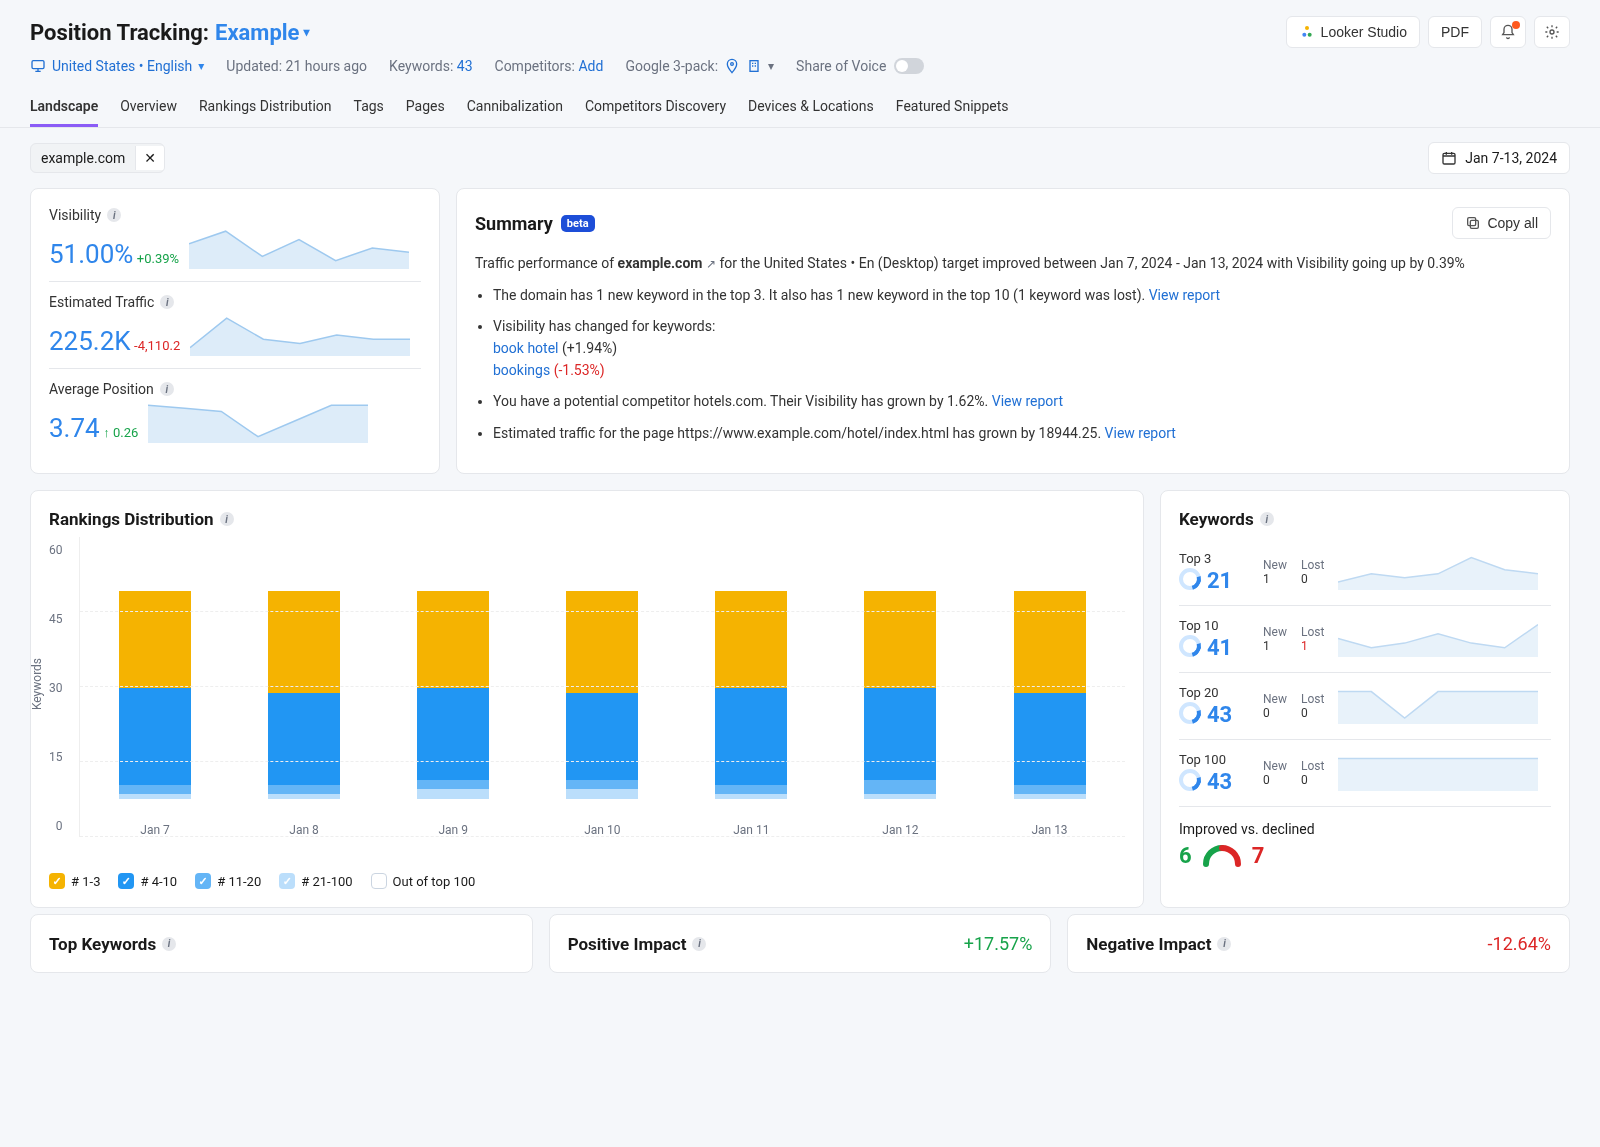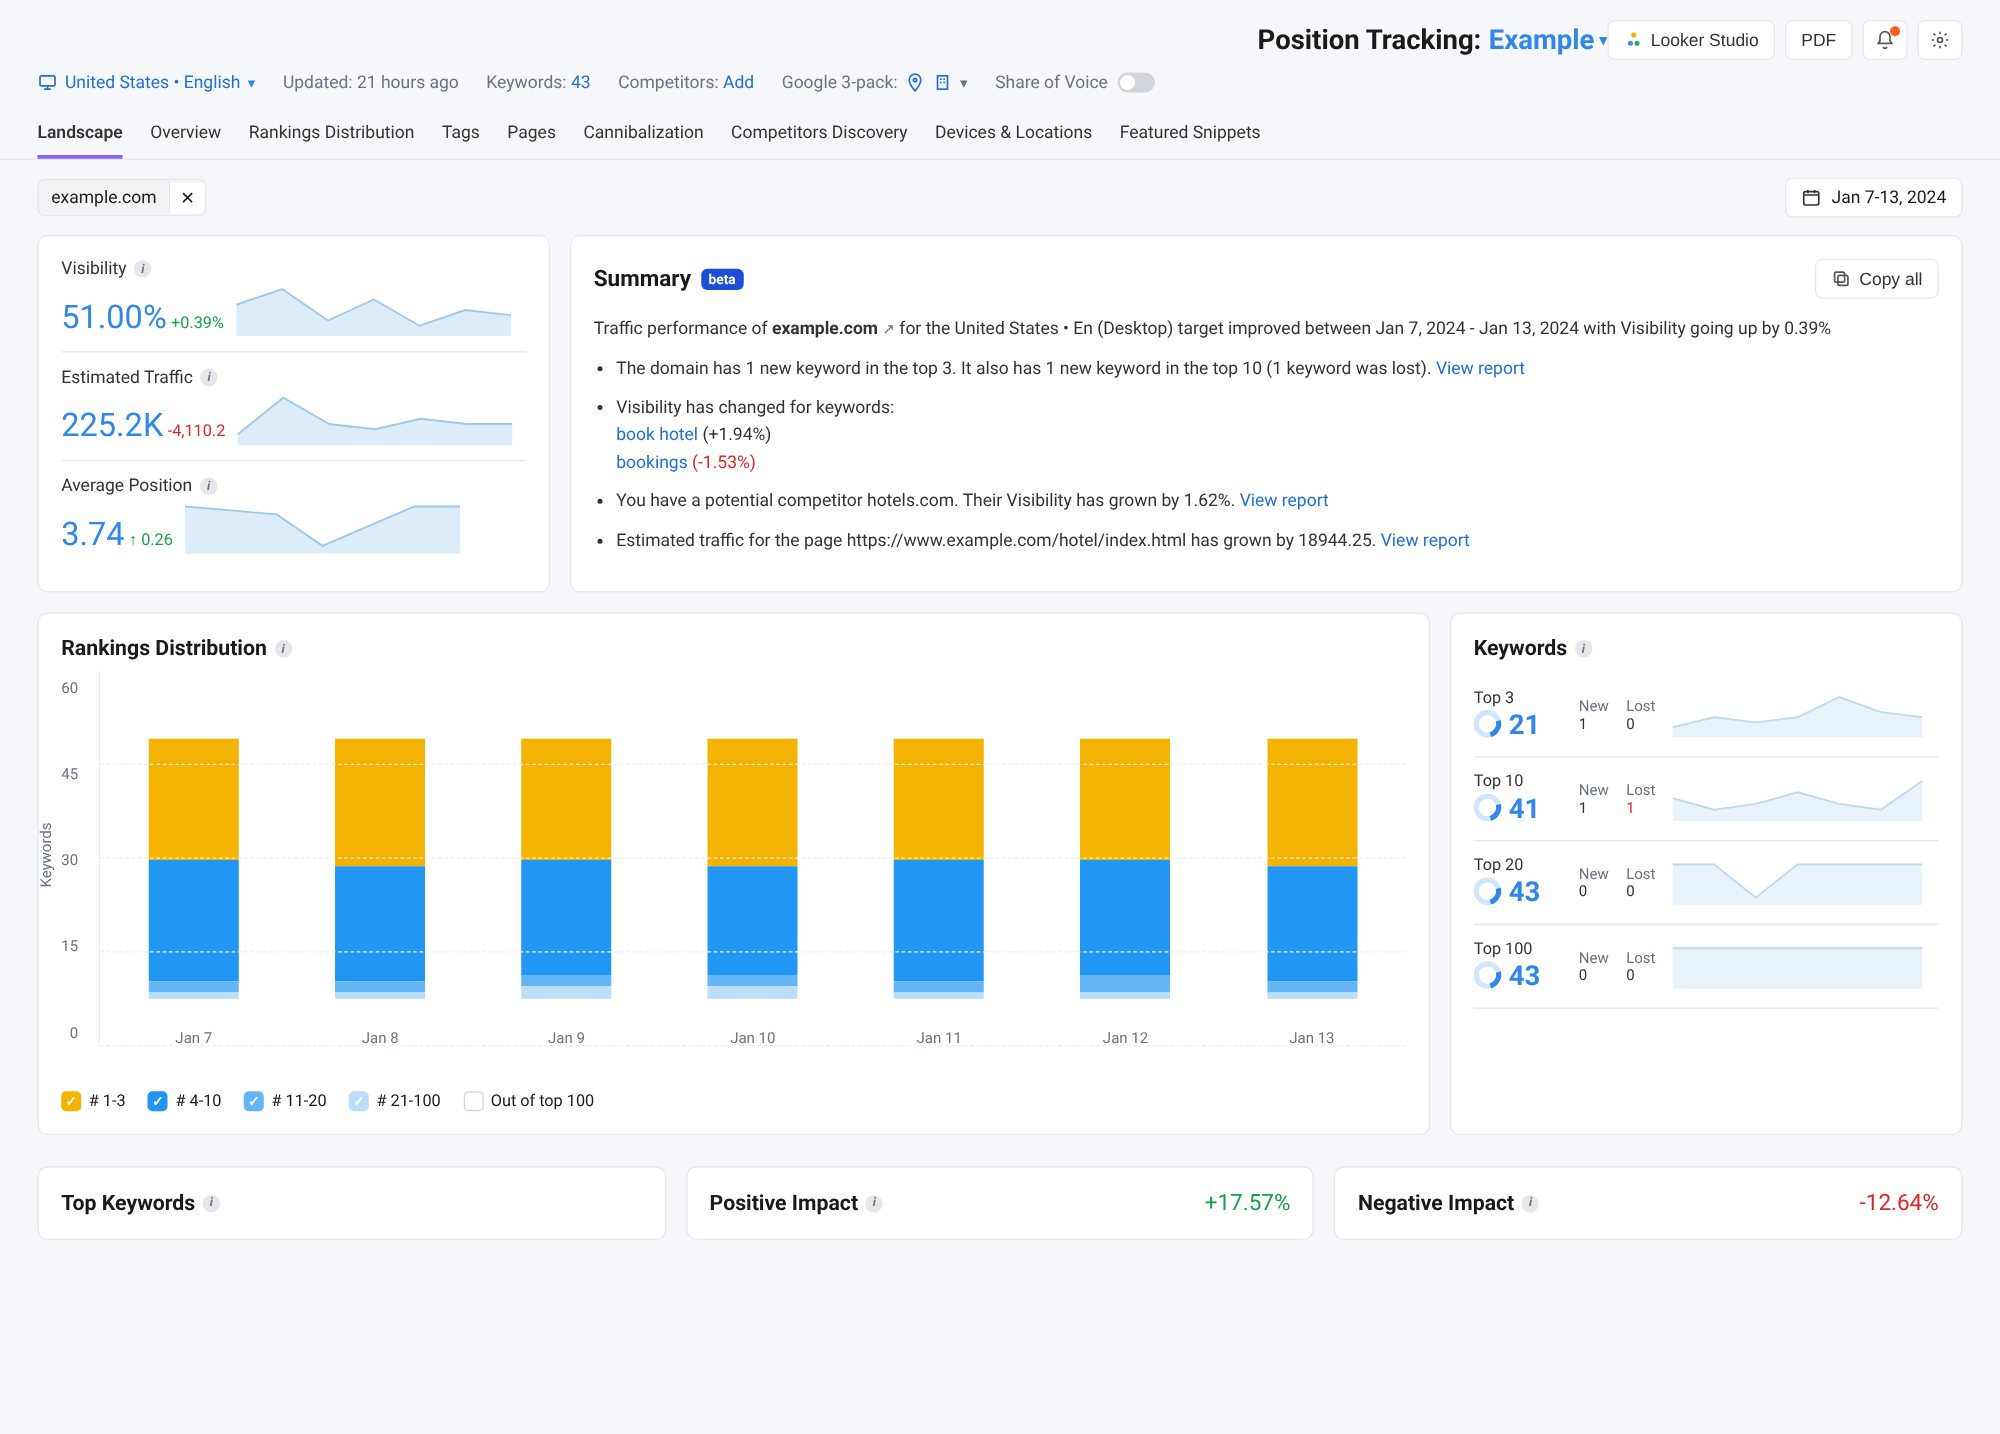"Position Tracking:" .hdr-row1 { justify-content: flex-end -> space-between }
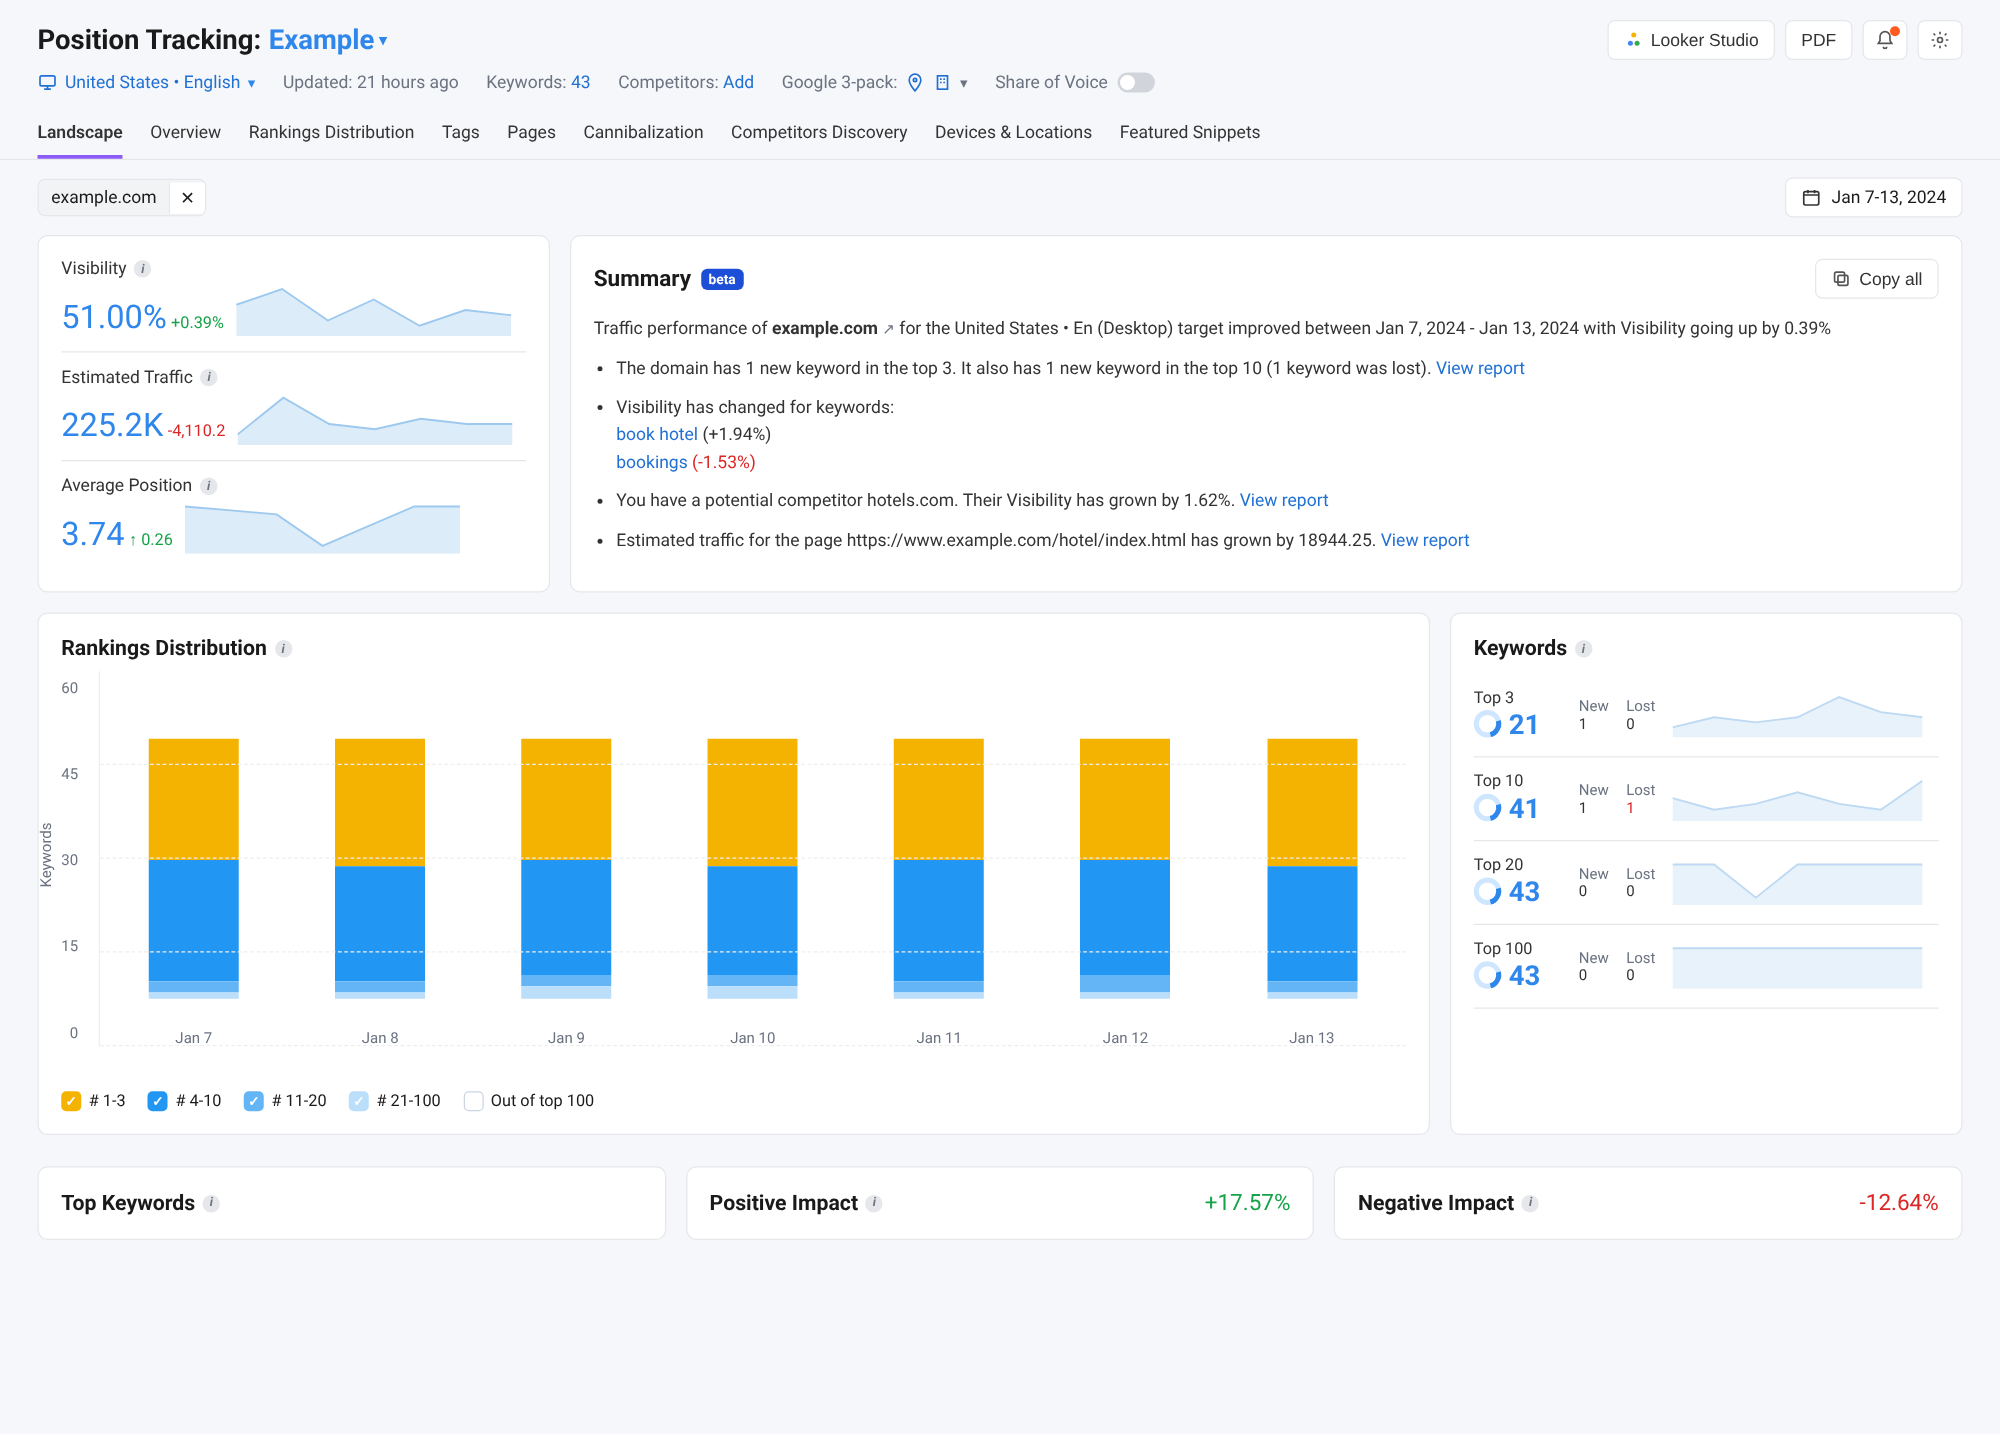"Improved vs. declined" div.imp-dec { html: none -> <div> <div>Improved vs. declined</div> <div> <span>6</span> <svg> <path></path> <path></path> </svg> <span>7</span> </div> </div> }
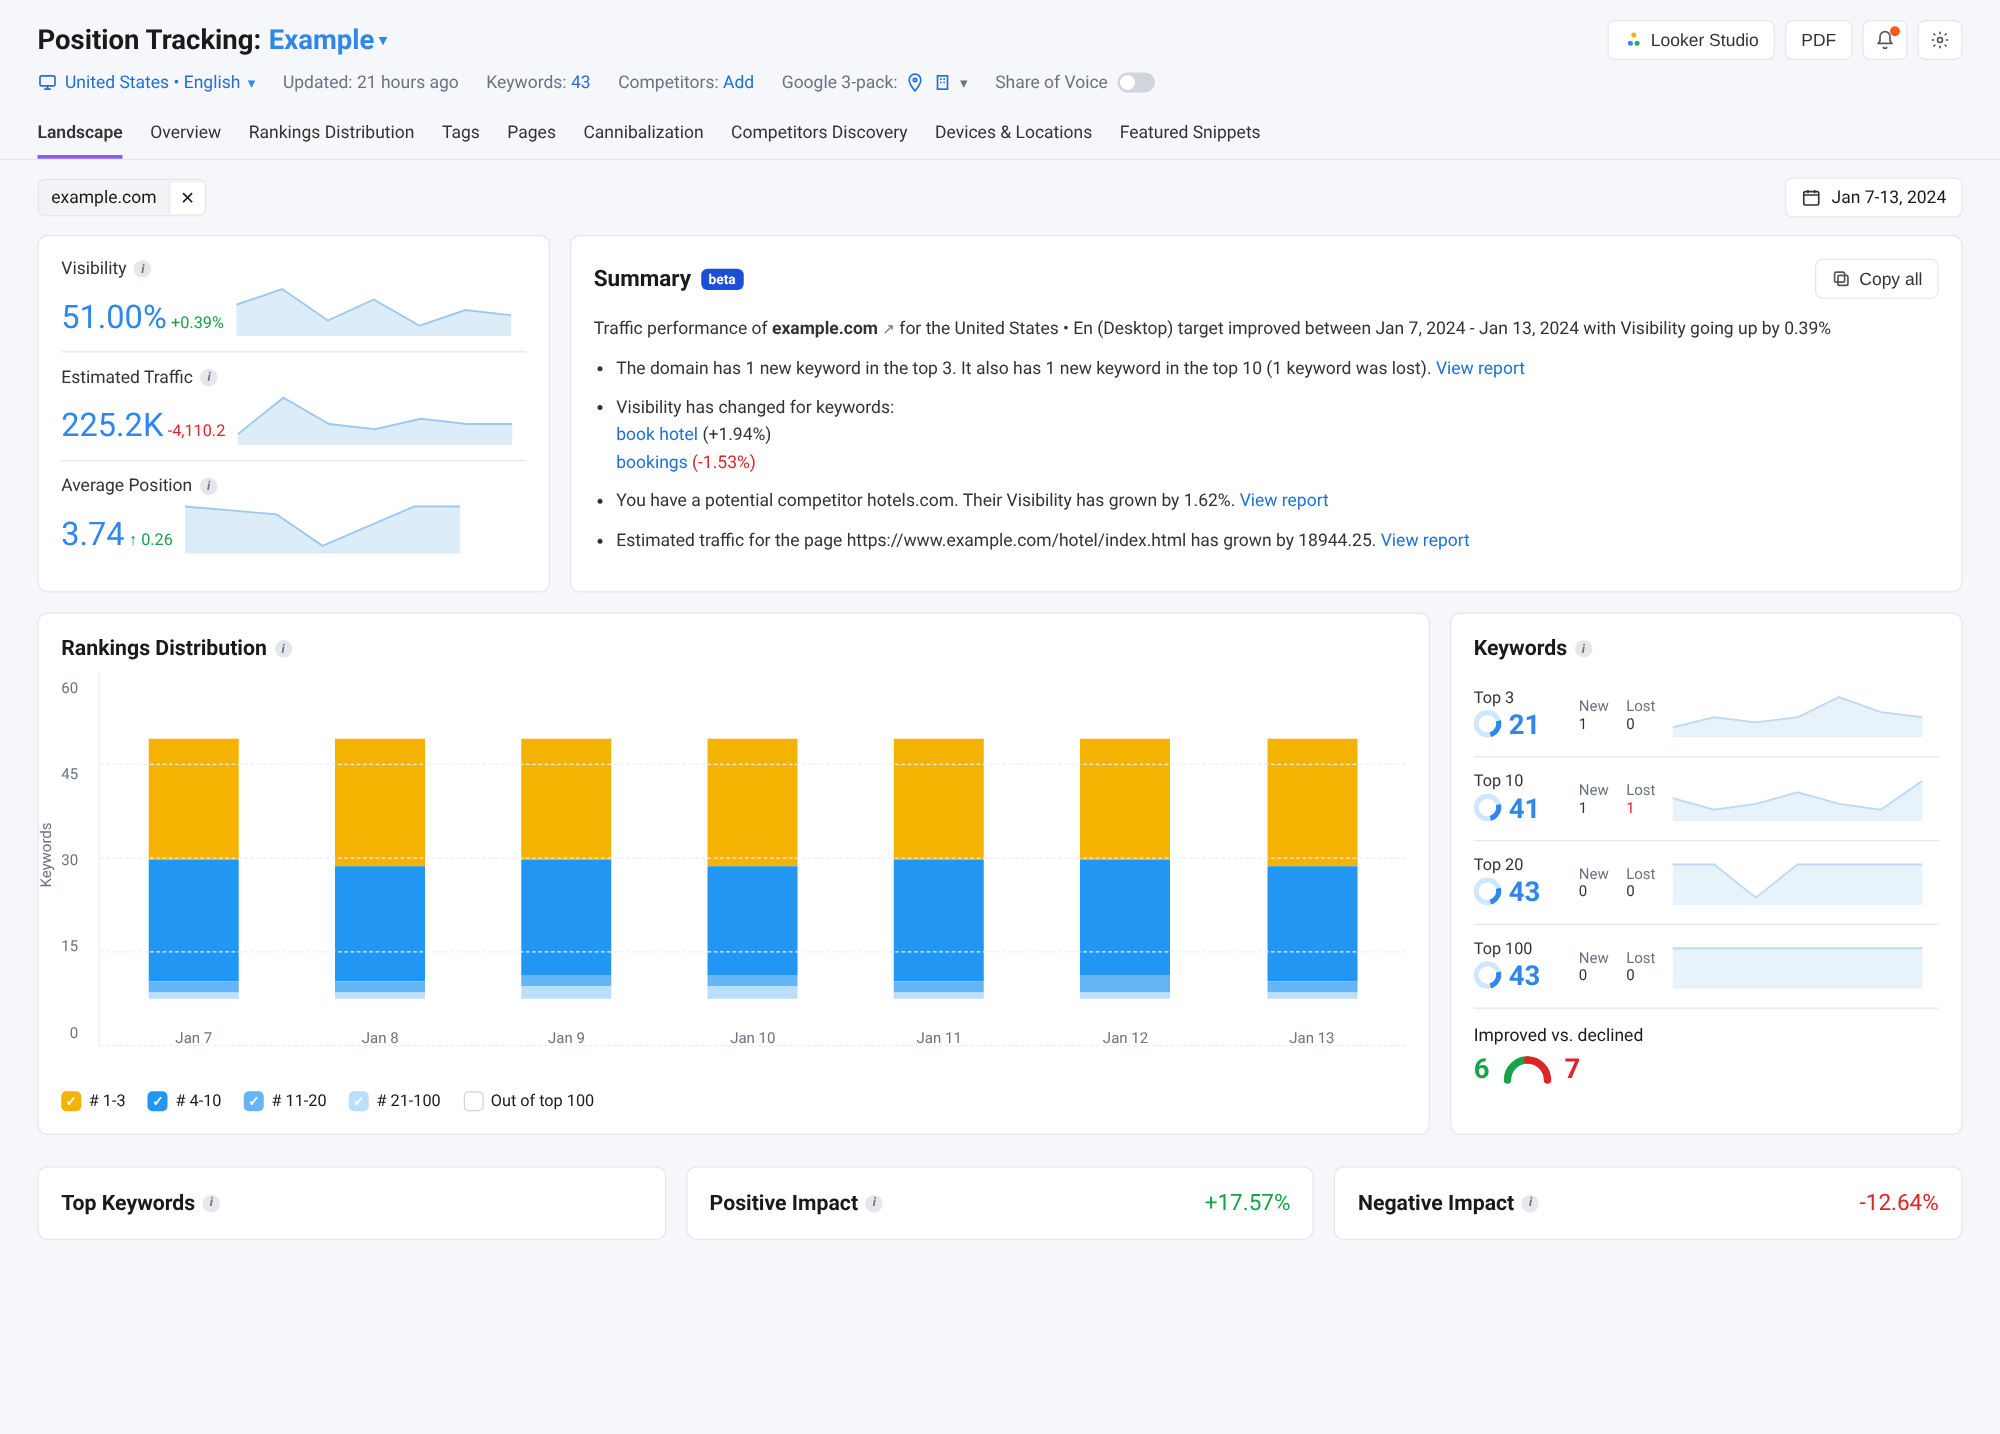"Top Keywords" .row3 { margin-top: 25px -> 6px }
